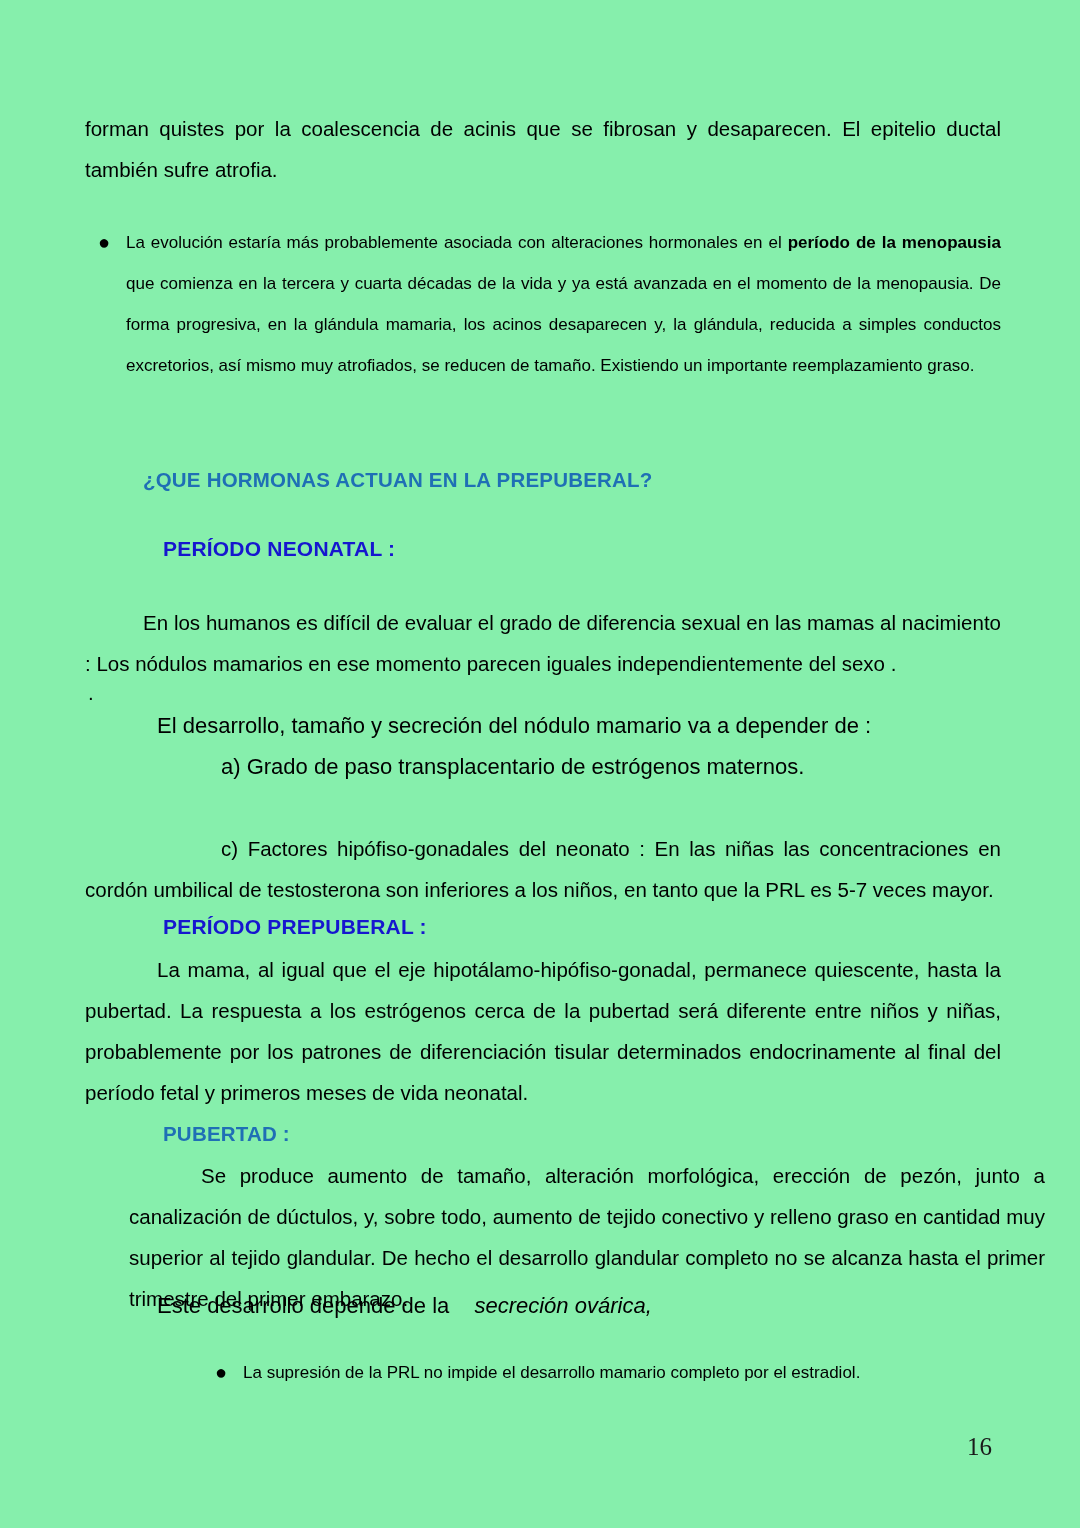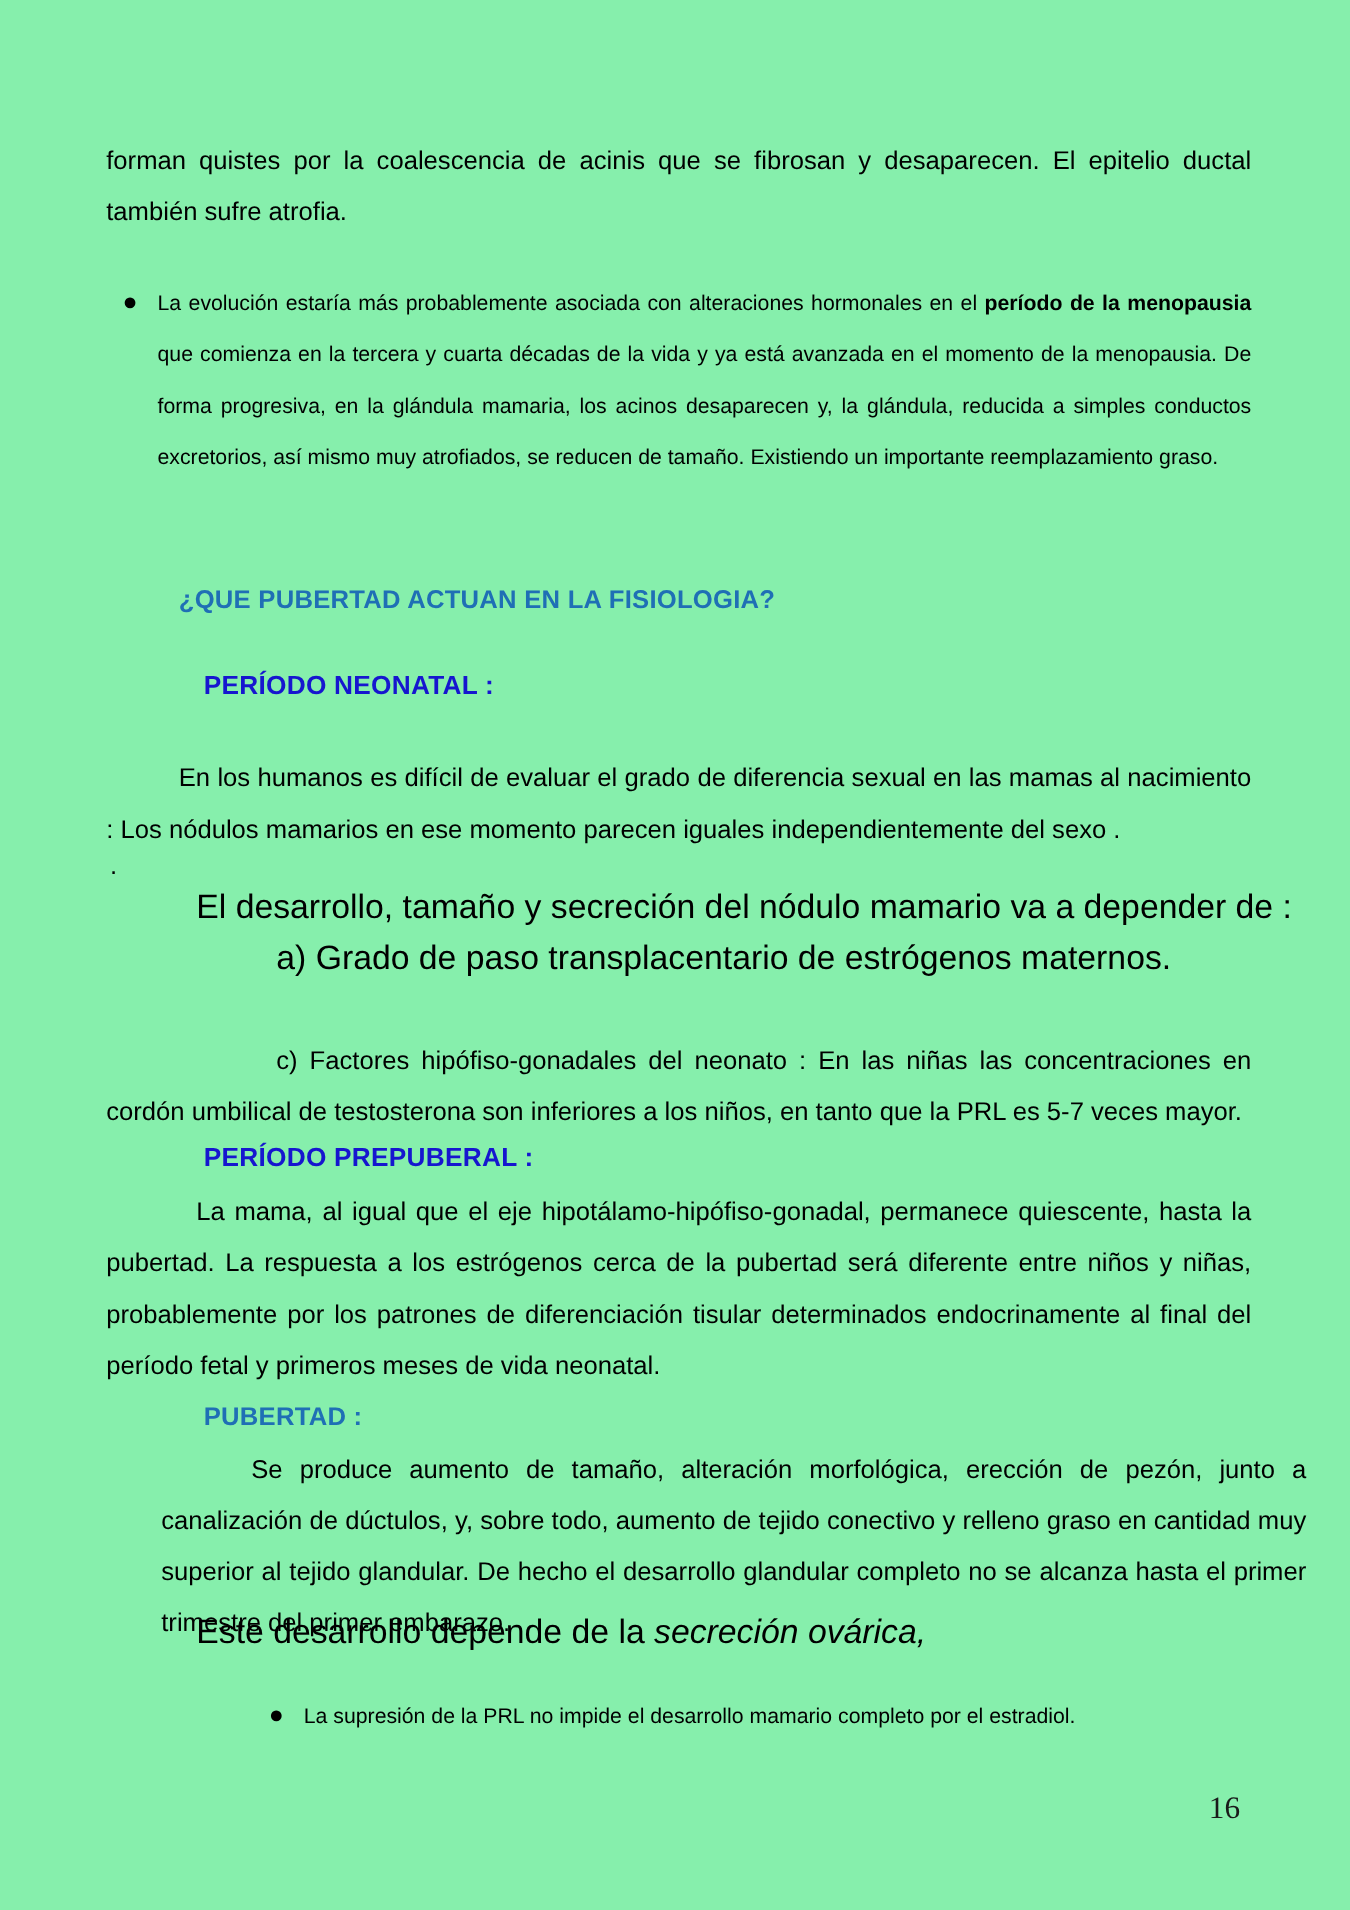"¿QUE PUBERTAD ACTUAN EN LA" span { text: PUBERTAD ACTUAN EN LA FISIOLOGIA -> HORMONAS ACTUAN EN LA PREPUBERAL }
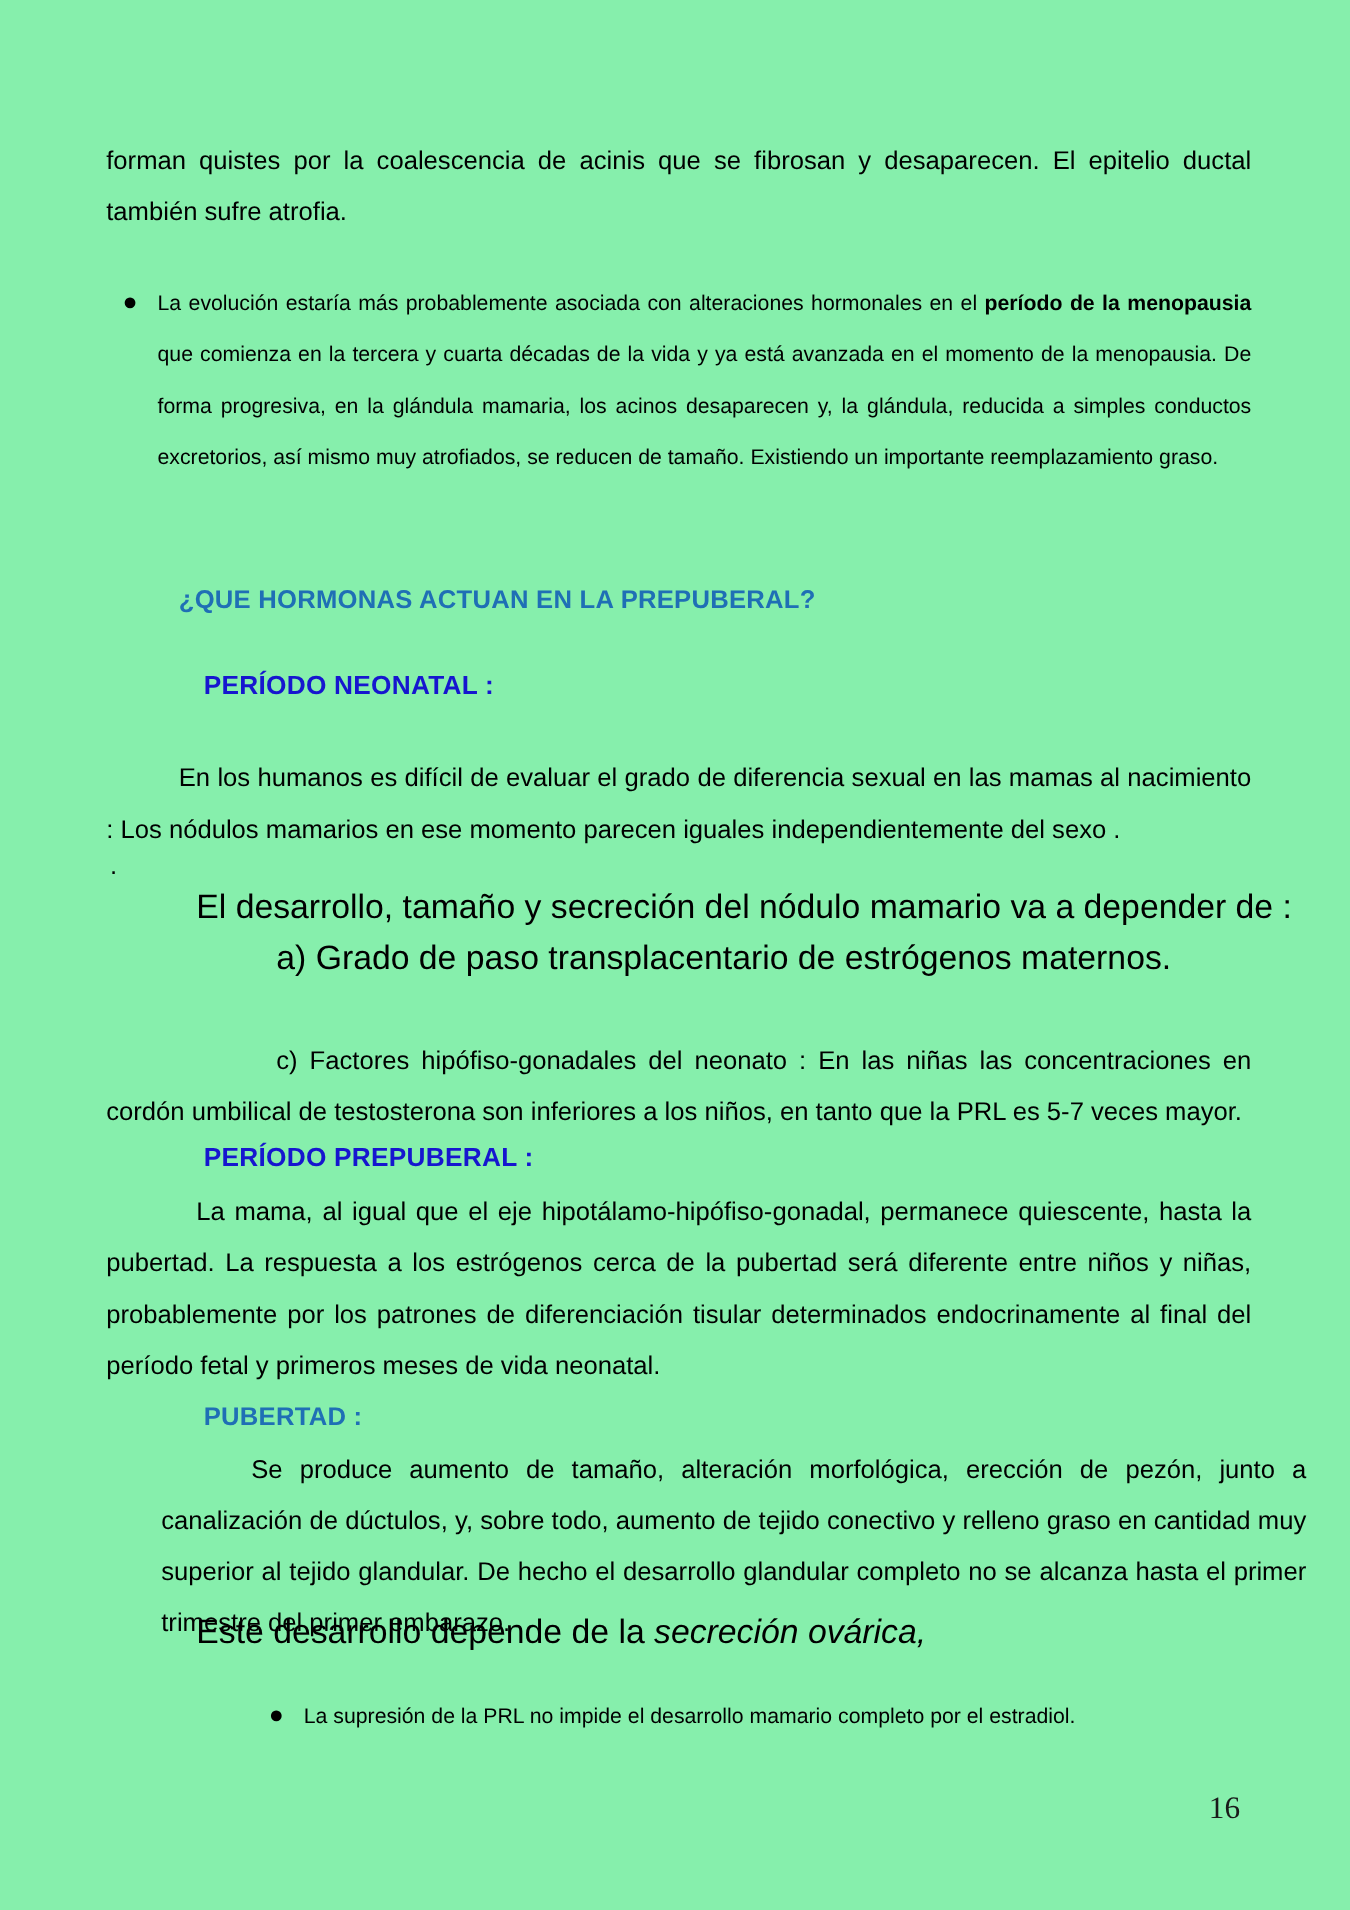"El desarrollo, tamaño y secreción" .listline { font-size: 27px -> 22px }
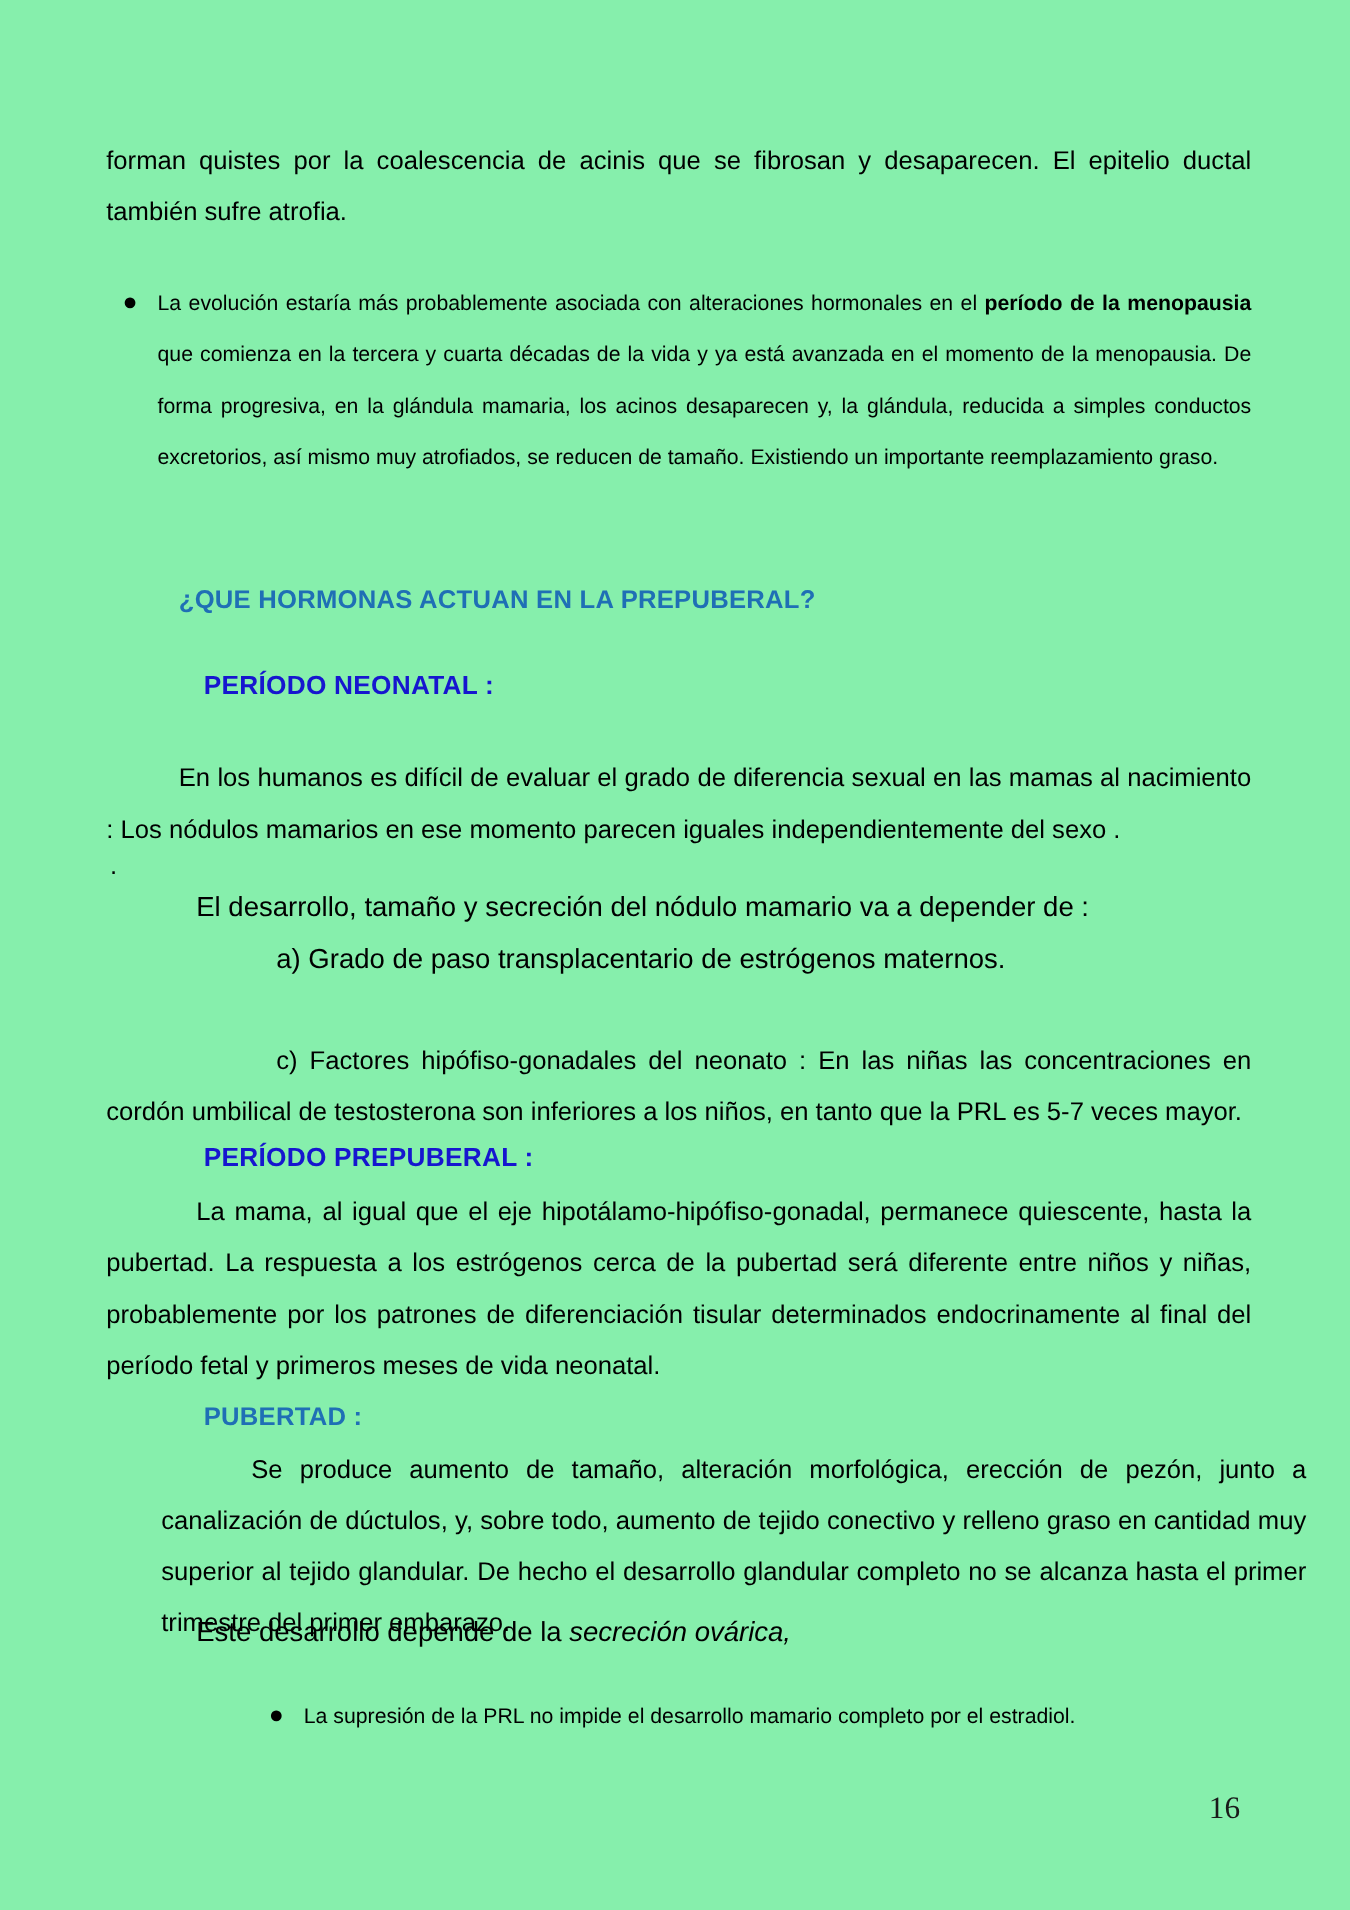"secreción ovárica," .ital { margin-left: none -> 19px }
